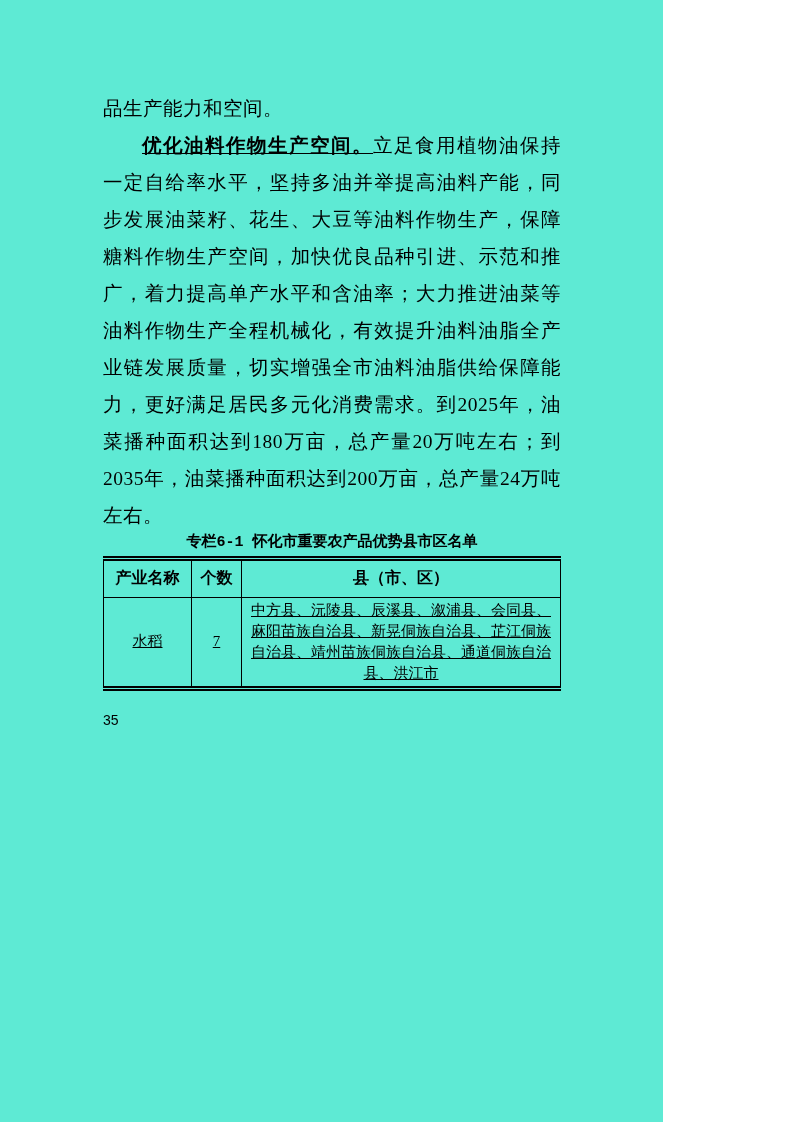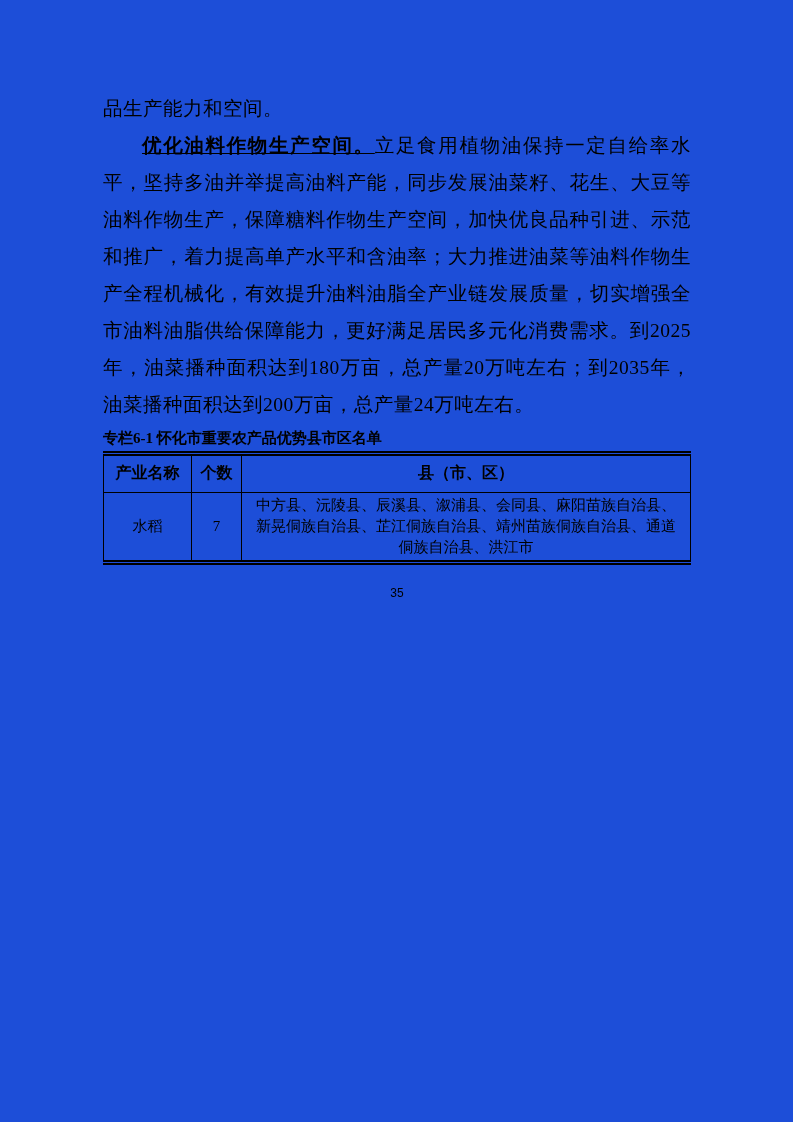"品生产能力和空间。" .page { background: #1d4ed8 -> #5eead4; width: 793px -> 663px }
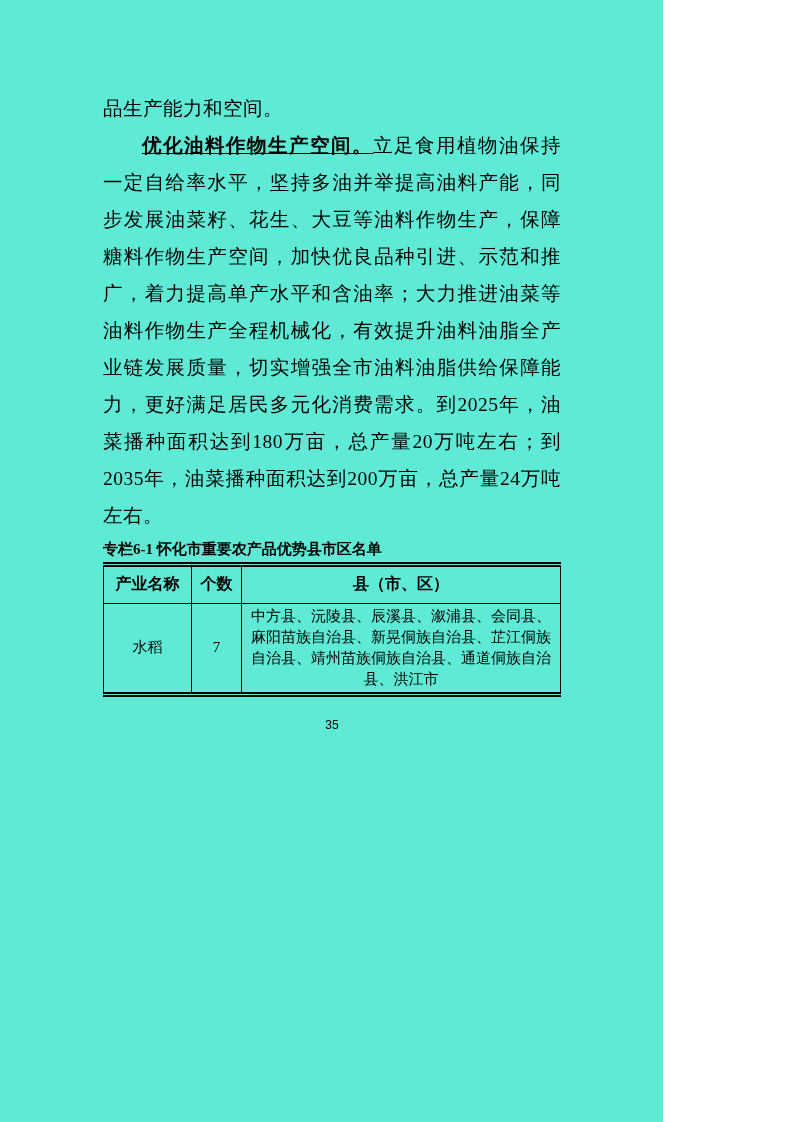"专栏6-1 怀化市重要农产品优势县市区名单" .table-title { font-family: Liberation Serif, serif -> Liberation Mono, monospace; margin-top: 6px -> none; text-align: none -> center }
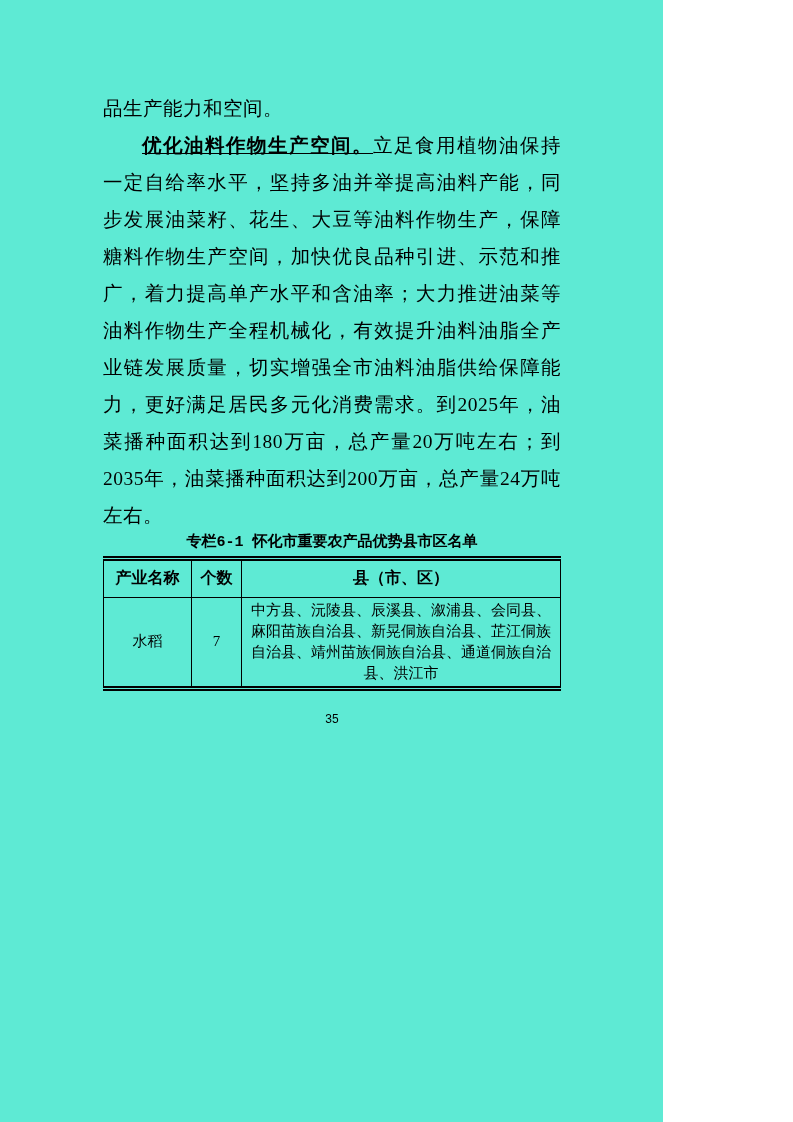"中方县、沅陵县、辰溪县、溆浦县、会同县、麻阳苗族自治县、新晃侗族自治县、芷江侗族" table.cx td { text-decoration: none -> underline }
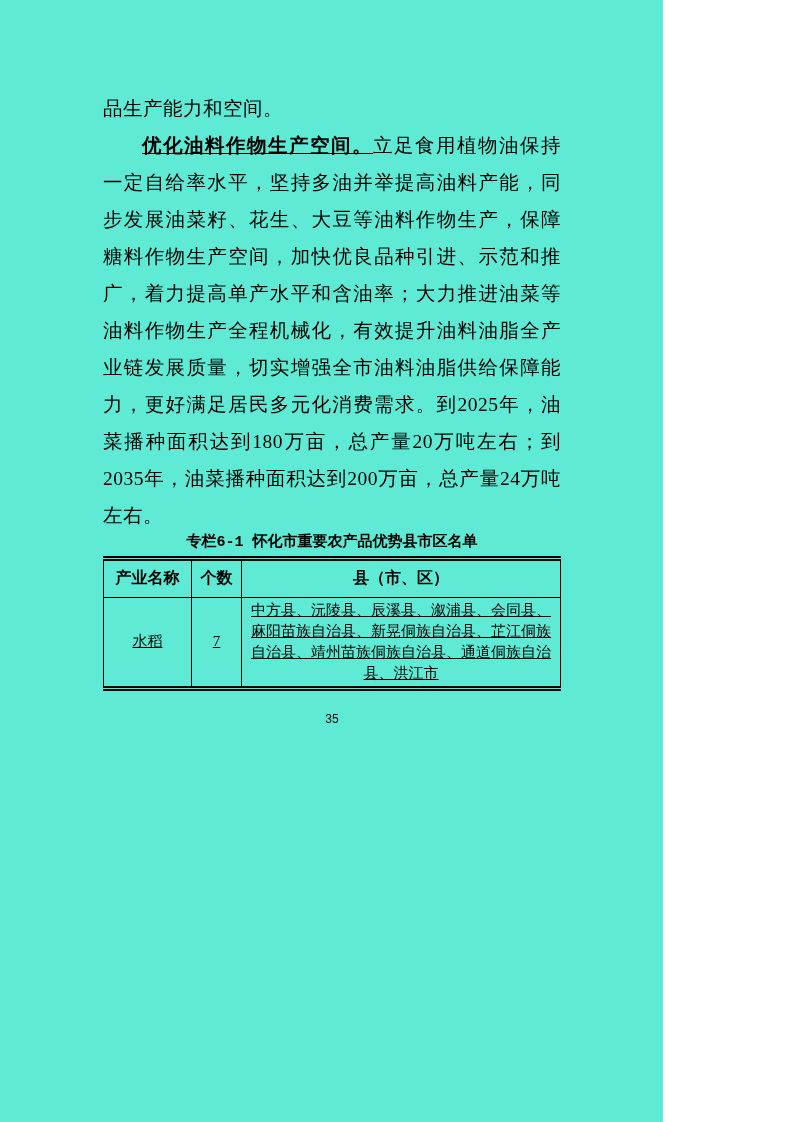"35" .page-number { font-size: 12px -> 14px; text-align: center -> none }
